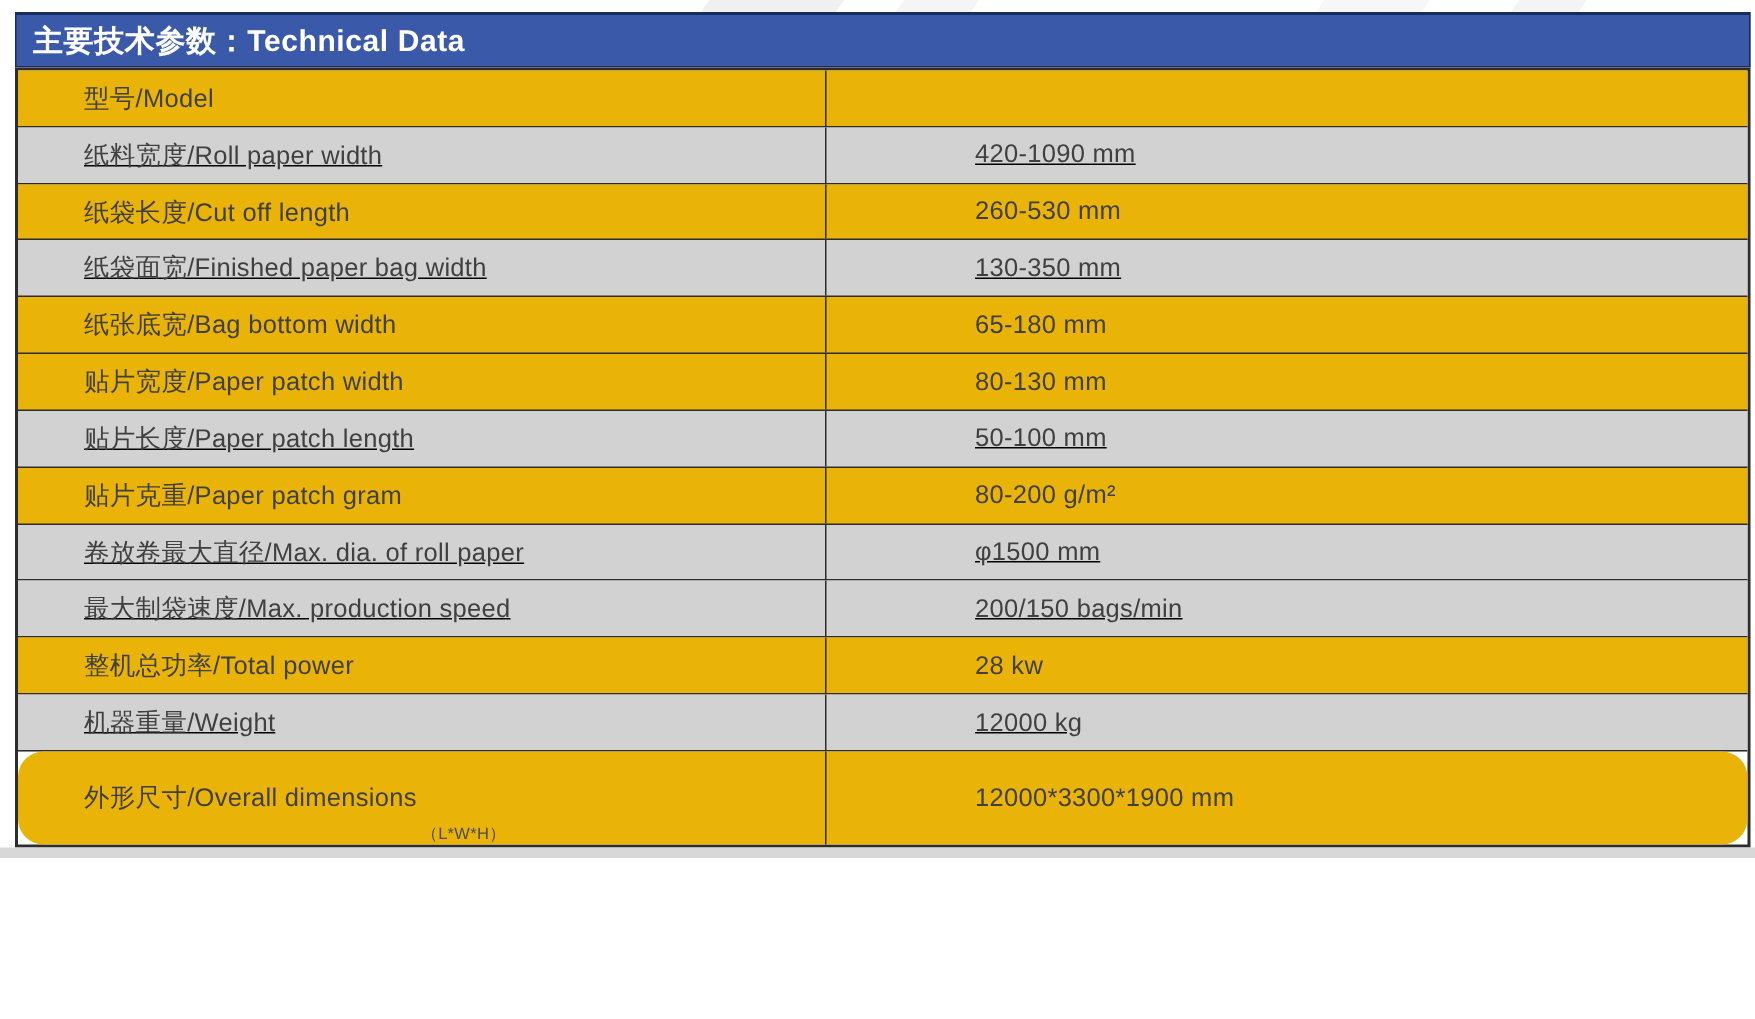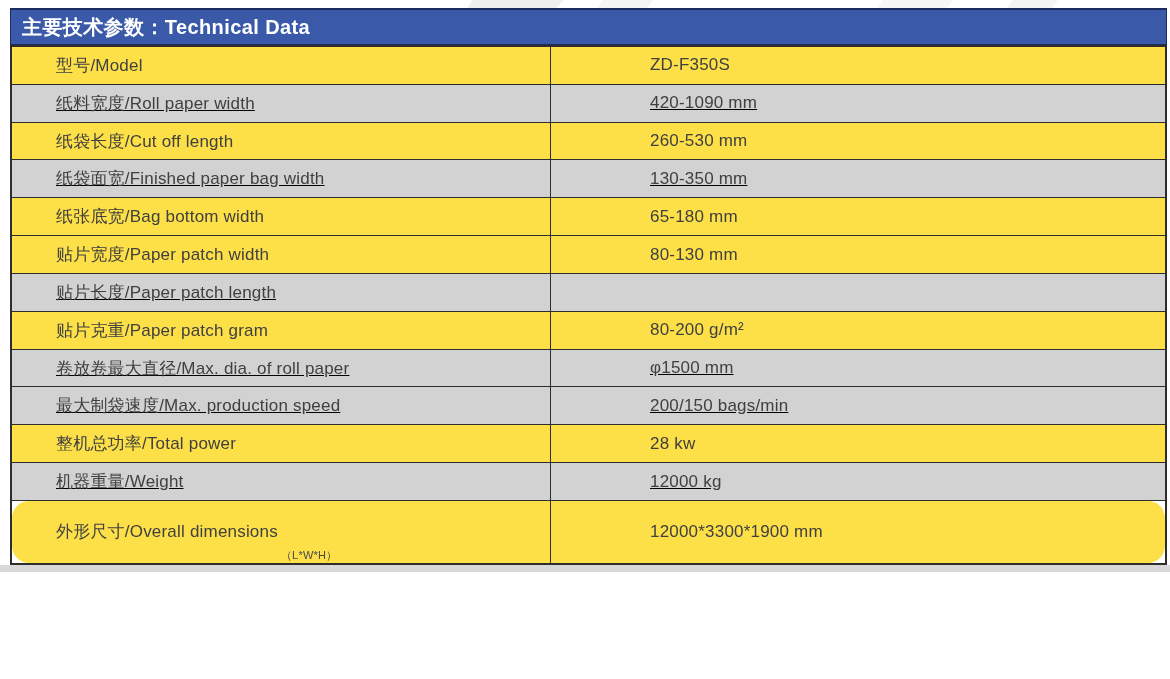"型号/Model" .row { background: #fde047 -> #eab308 }
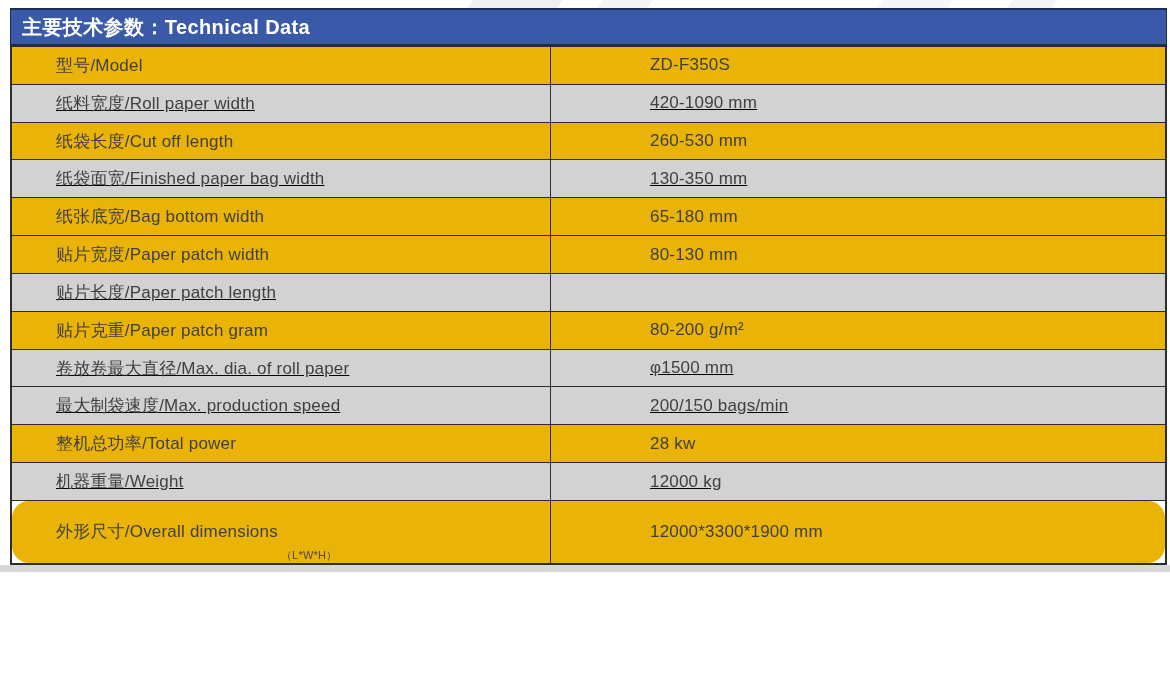"ZD-F350S" div.cell { html: <div> <span>ZD-F350S</span> </div> -> none }
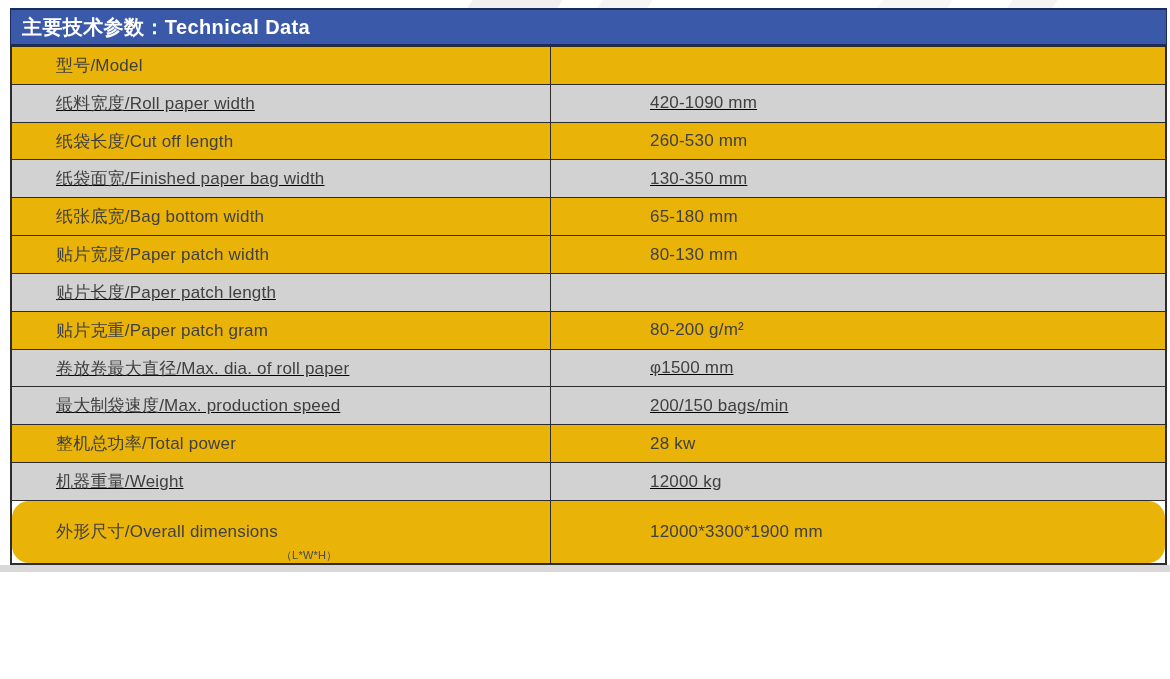"50-100 mm" div.cell { html: none -> <div> <span>50-100 mm</span> </div> }
